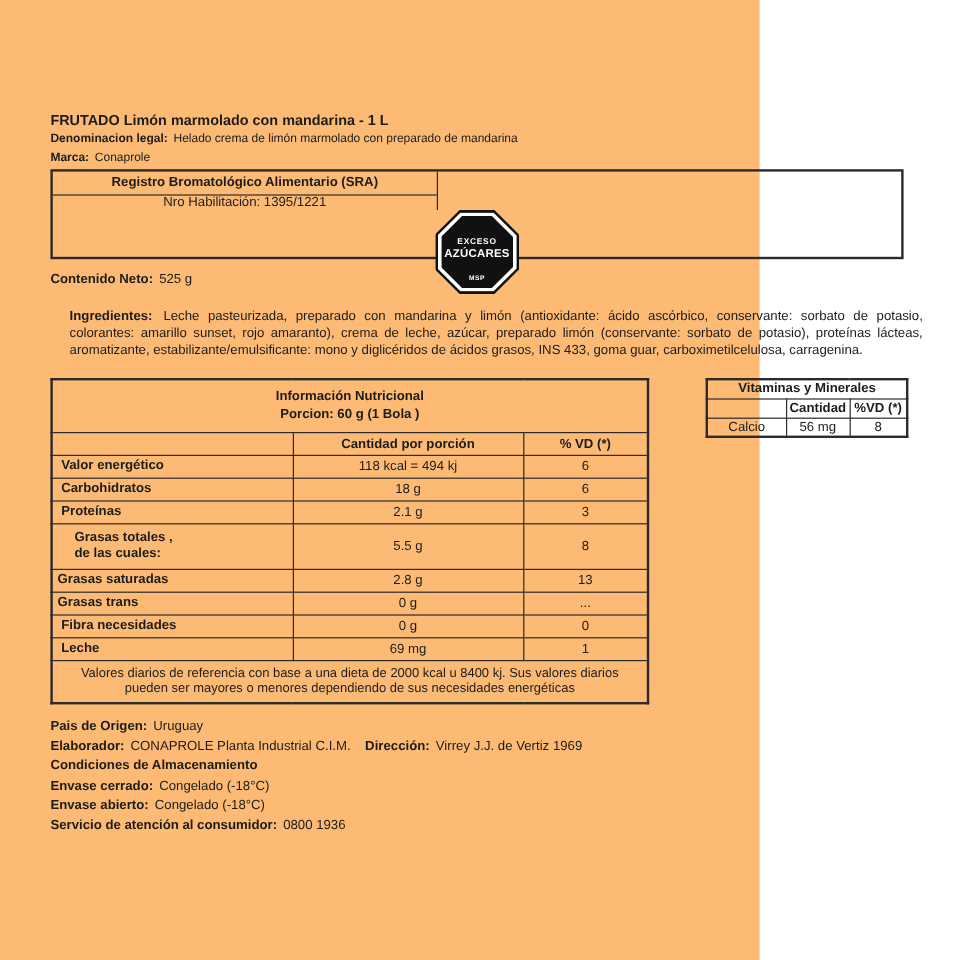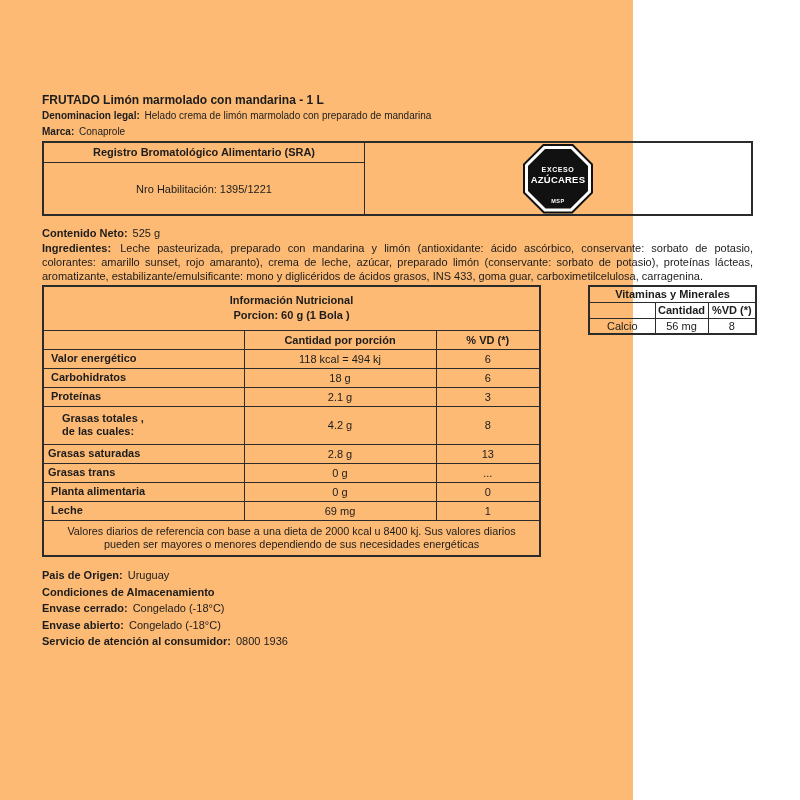"Registro Bromatológico Alimentario (SRA)" .registro-box { flex-direction: none -> column }
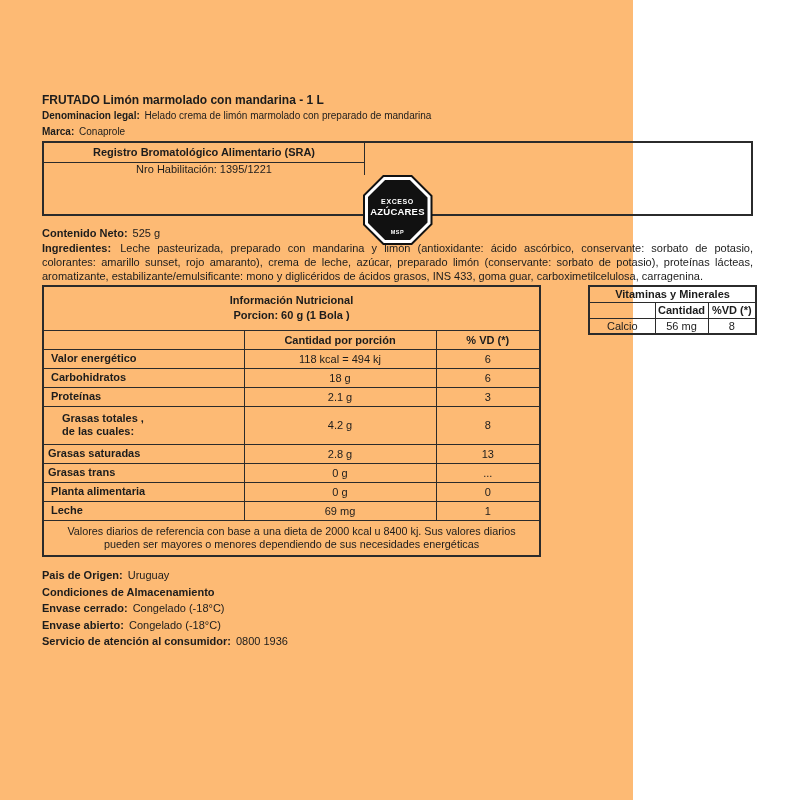"Ingredientes: Leche pasteurizada," .ingredientes { margin: 0 -> 16px }
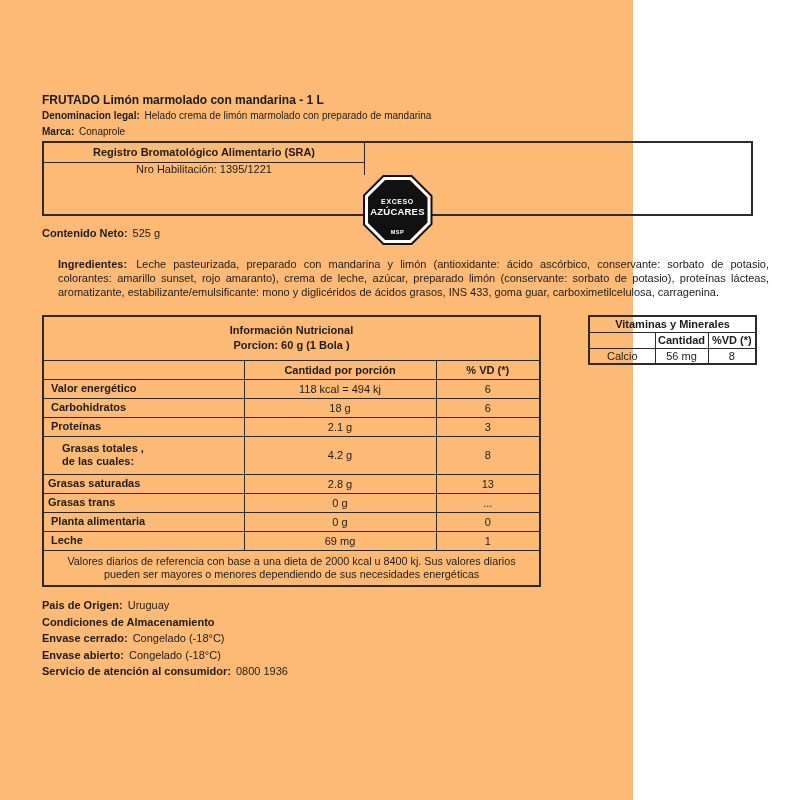"4.2 g" td.amount { text: 4.2 -> 5.5 }
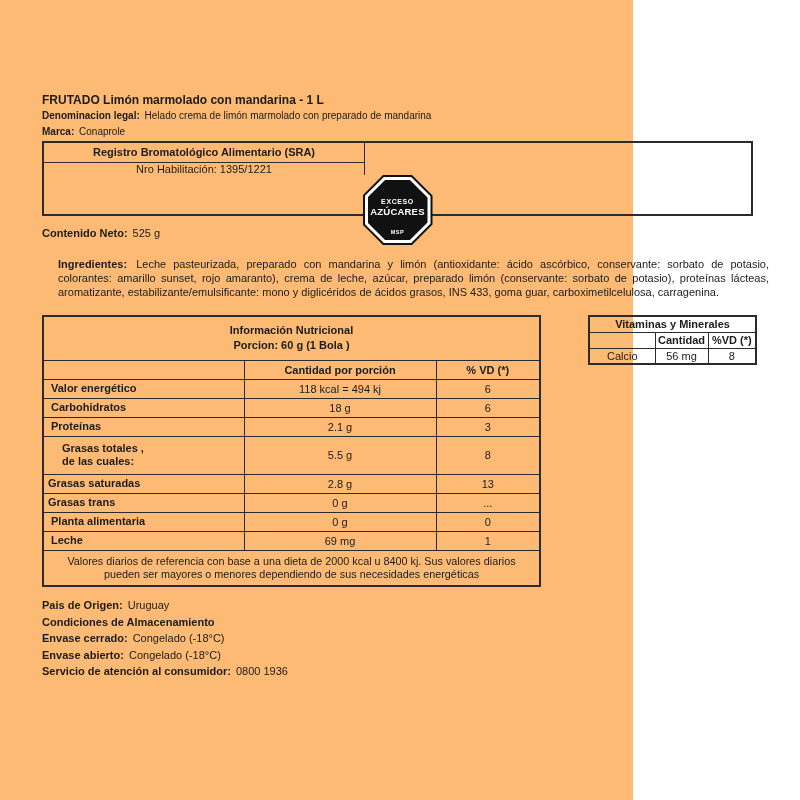"Planta alimentaria" td.rowlabel { text: Planta alimentaria -> Fibra necesidades }
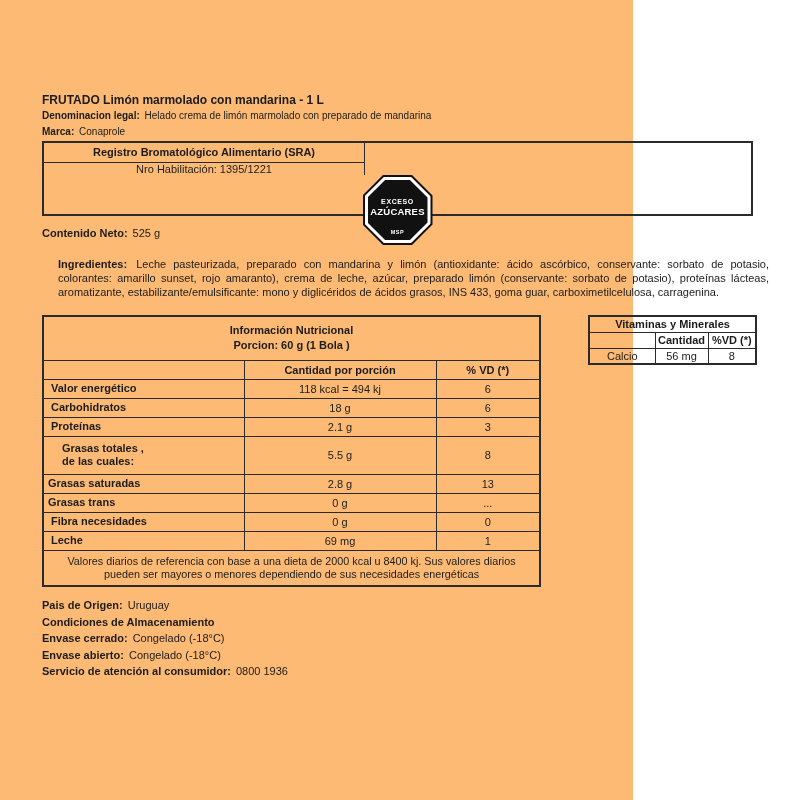"Elaborador: CONAPROLE Planta Industrial" div.bottom-line { html: none -> <div> <span>Elaborador:</span> <span>CONAPROLE Planta Industrial C.I.M.</span> <span>Dirección:</span> <span>Virrey J.J. de Vertiz 1969</span> </div> }
